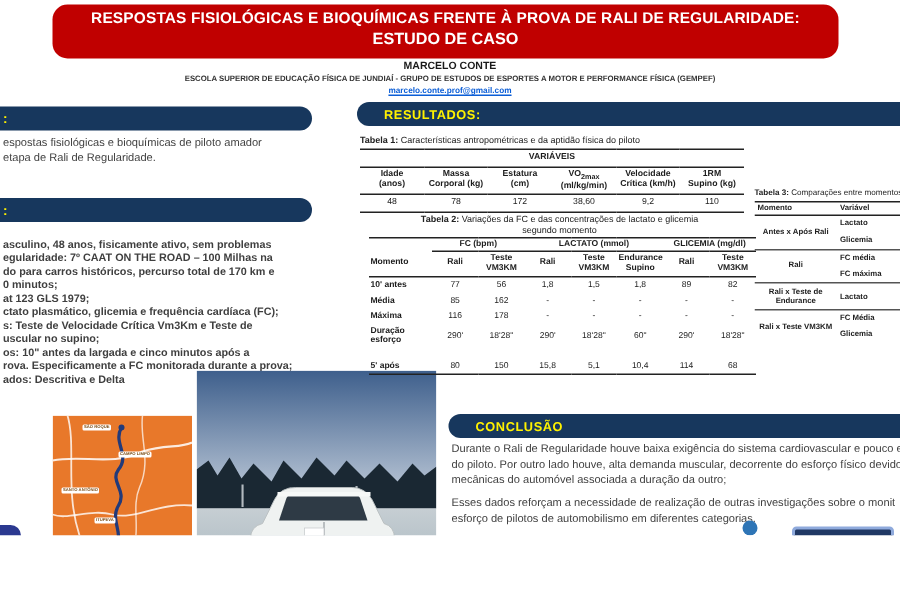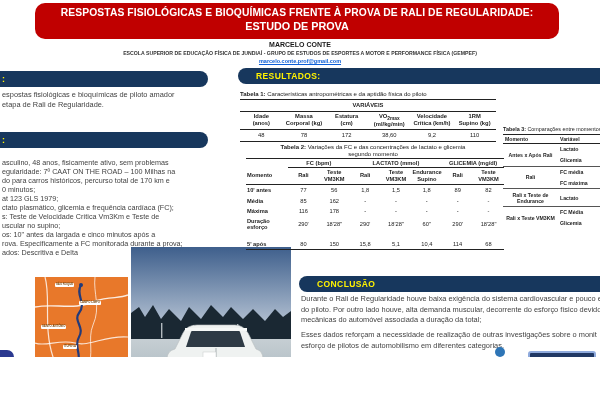"ESTUDO DE PROVA" div.l2 { text: PROVA -> CASO }
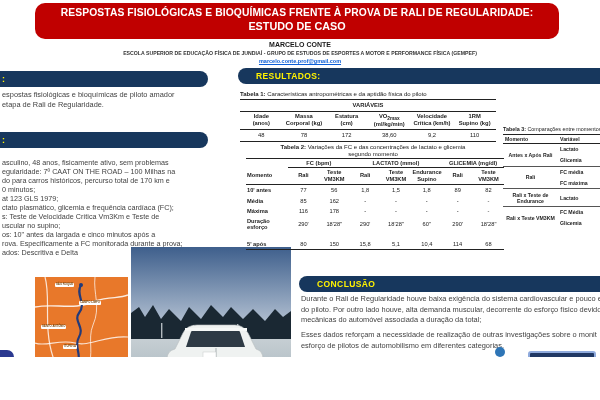"asculino, 48 anos, fisicamente ativo," .sec2 .tline { font-weight: none -> bold }
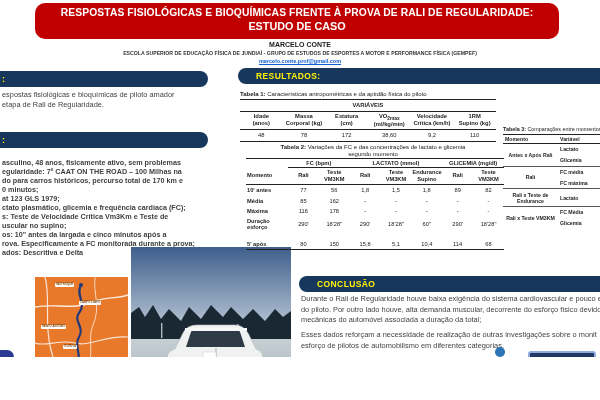"mecânicas do automóvel associada a" div.tline { text: total -> outro }
